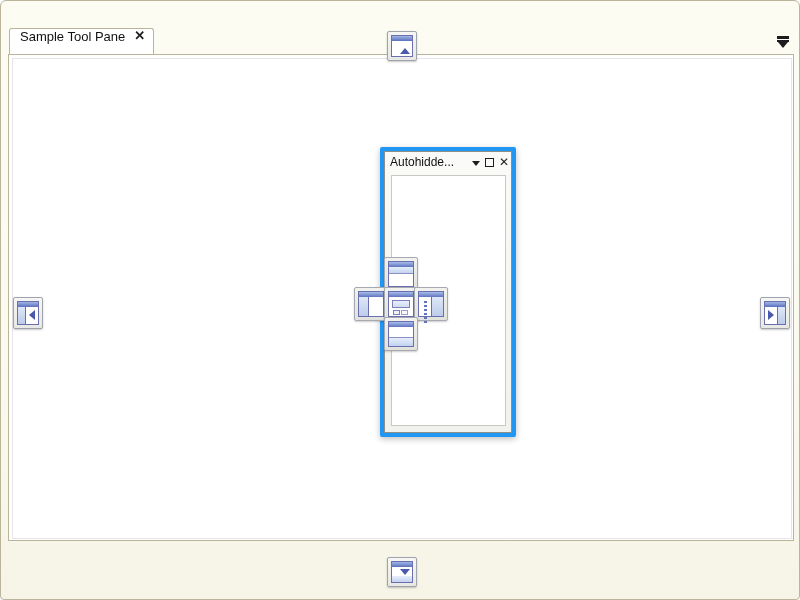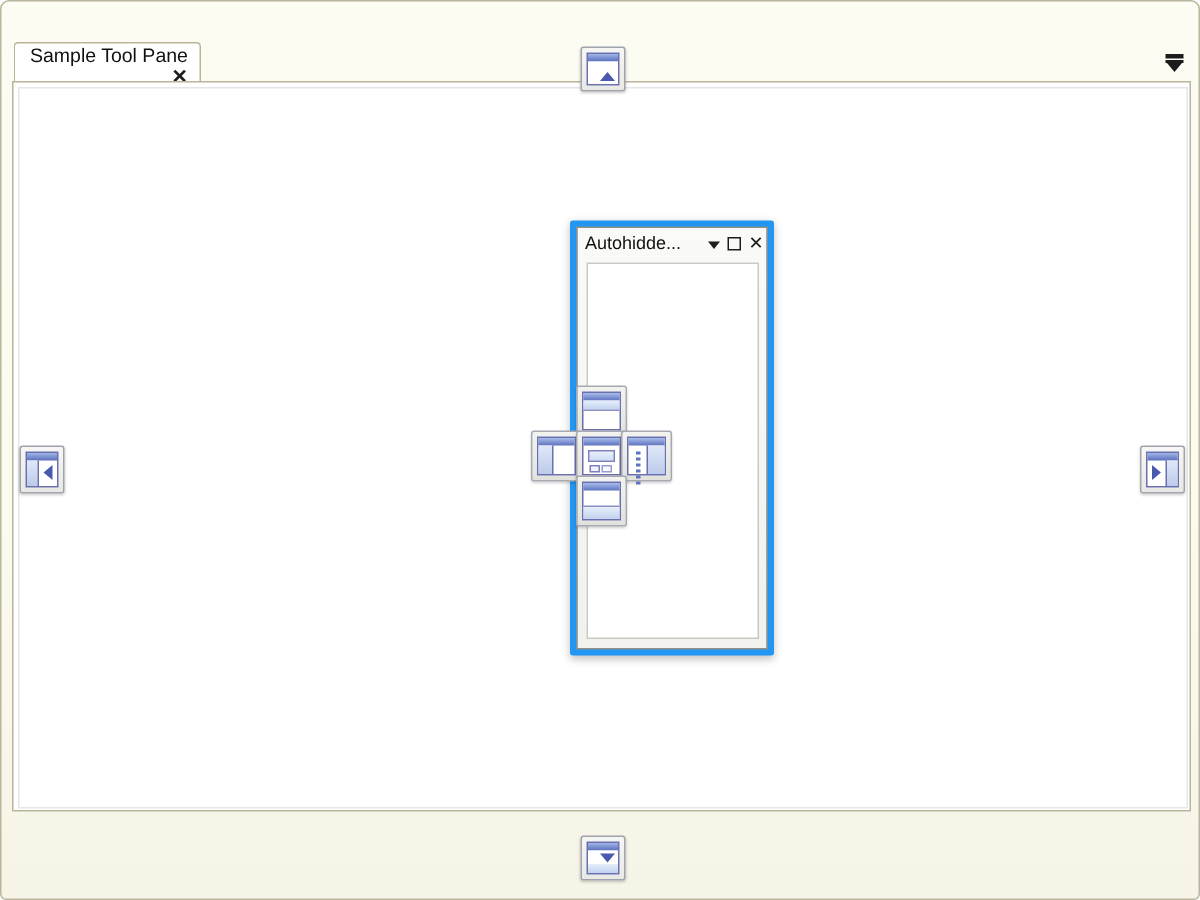"Sample Tool Pane" #tab-sample { align-items: flex-end -> flex-start; flex-direction: column -> none }
